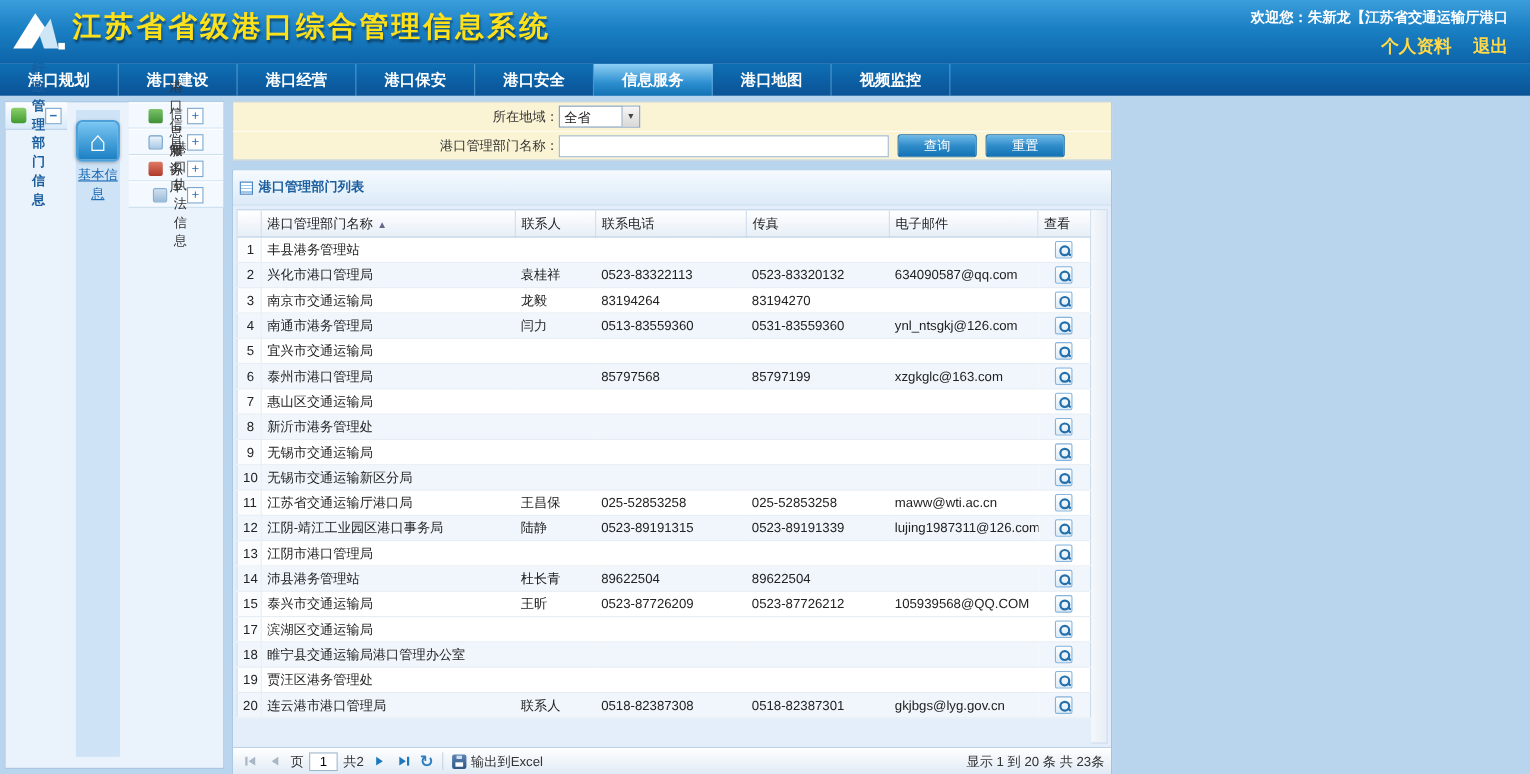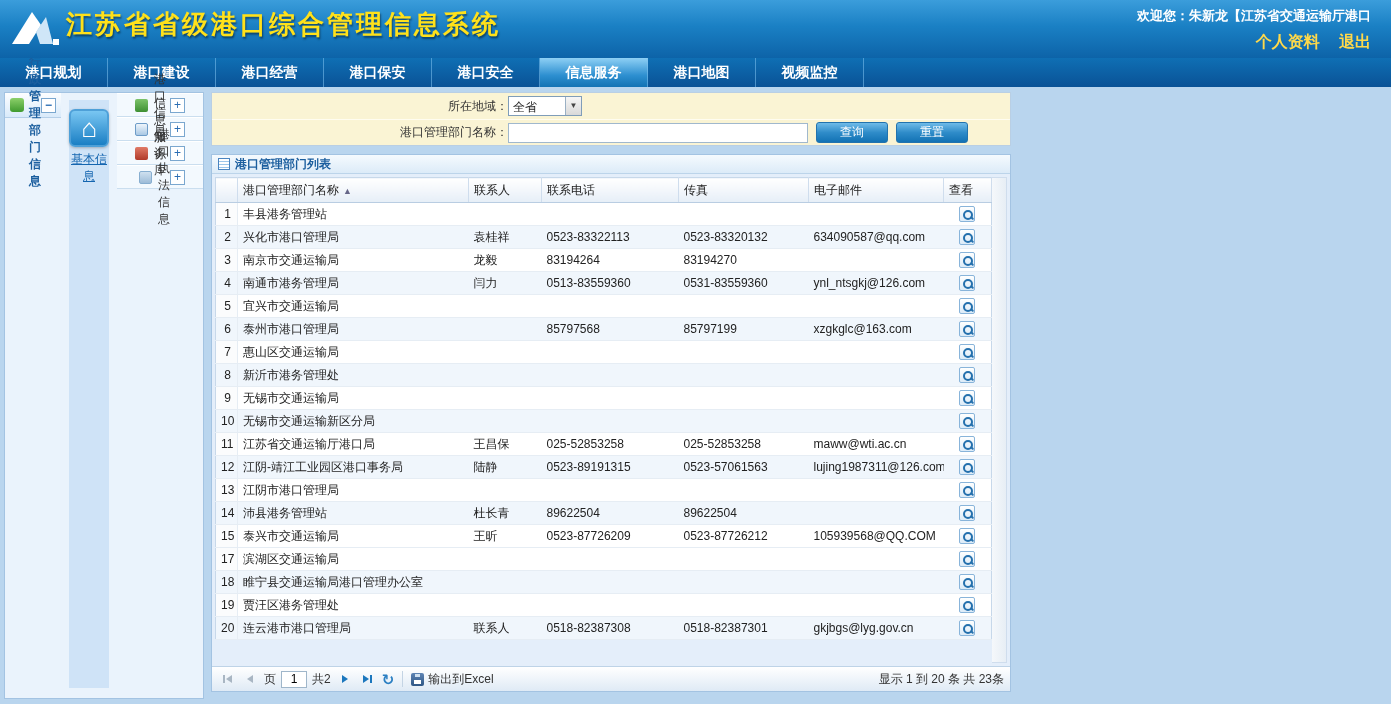"港口管理部门列表" .grid-title { height: 19px -> 32px }
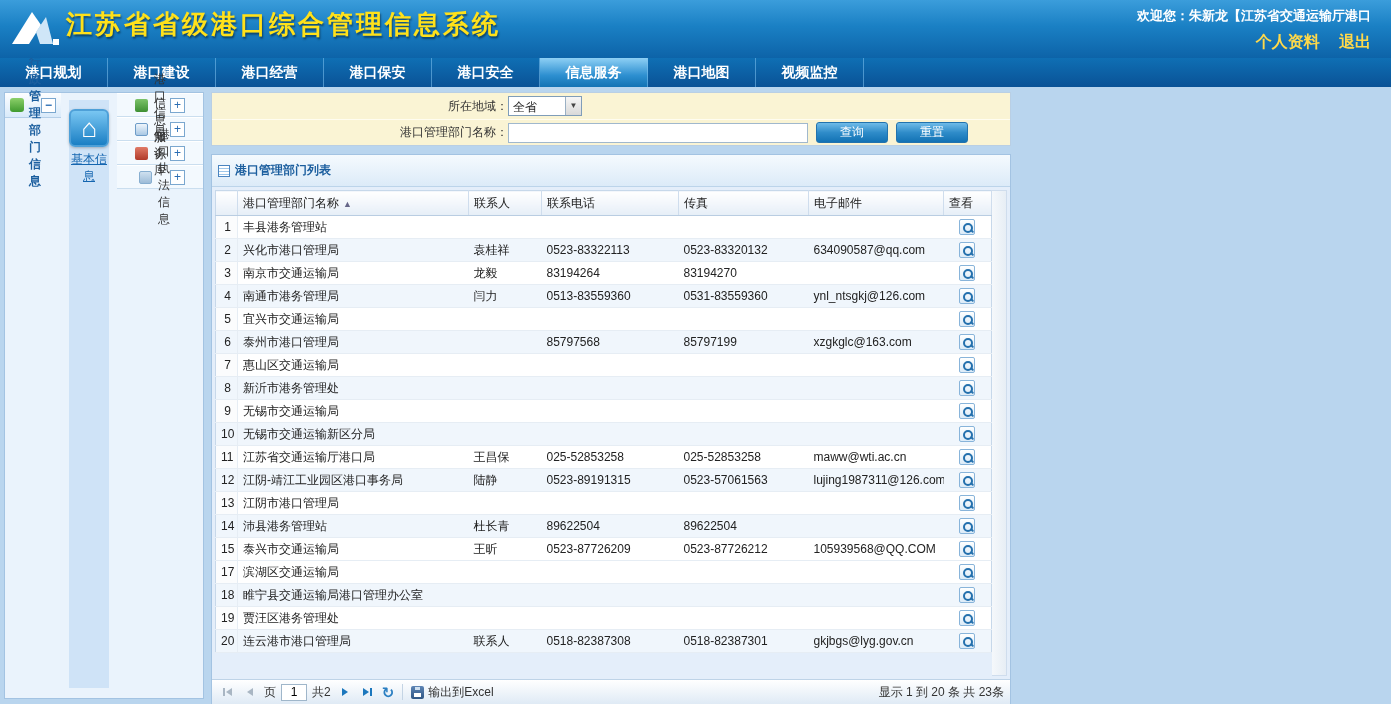"0523-57061563" td { text: 0523-57061563 -> 0523-89191339 }
